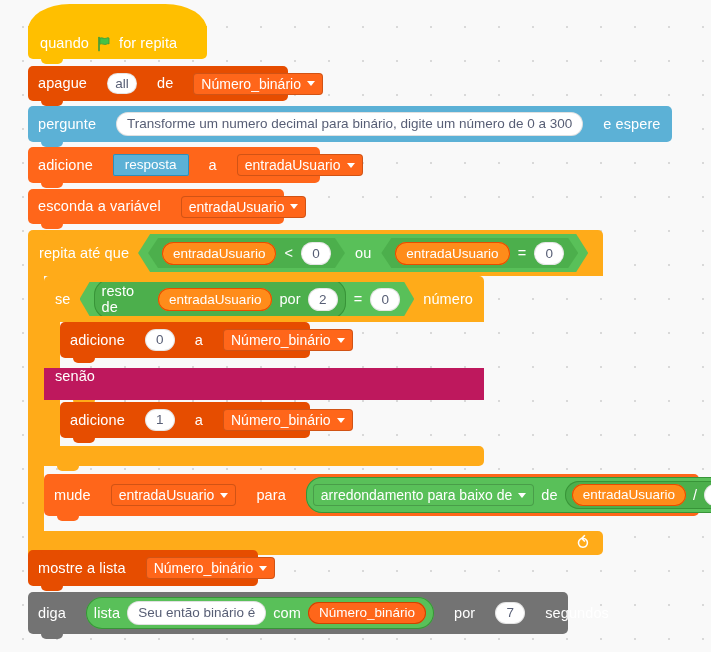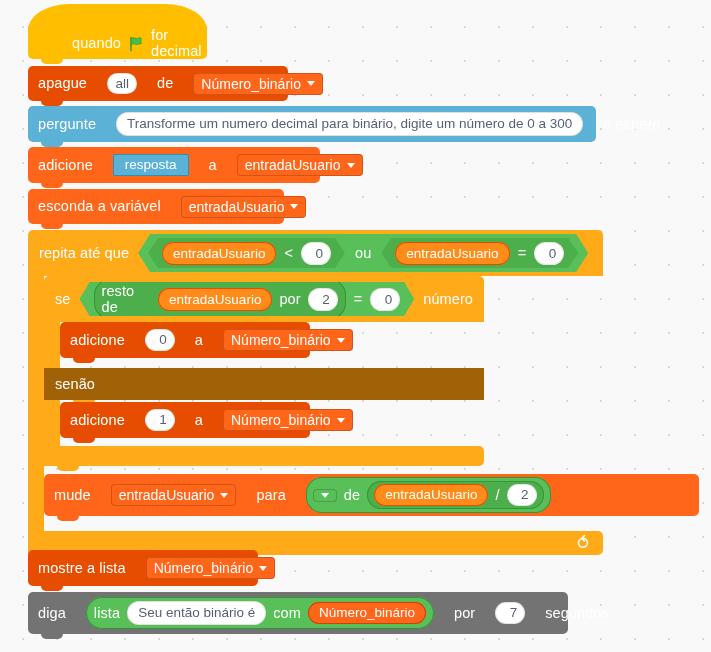"quando" .hat .hat-row { margin-left: 32px -> none }
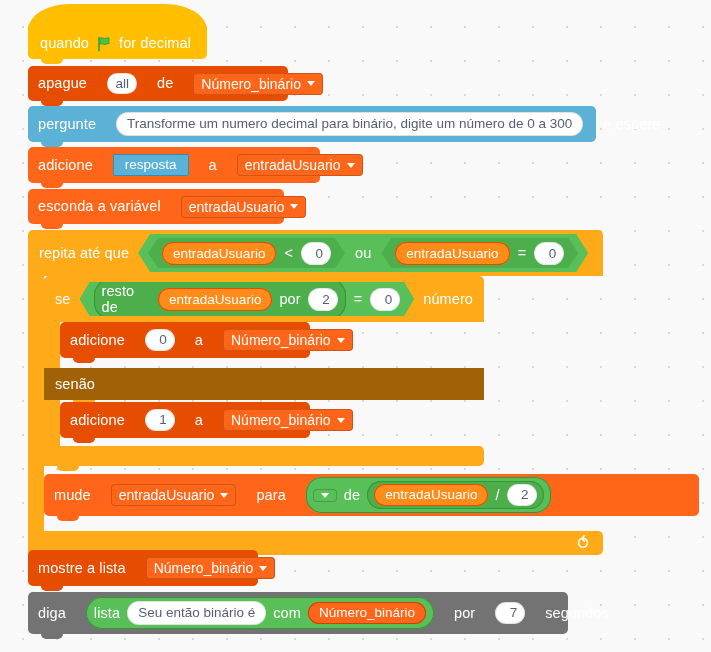"for decimal" span.lbl { text: decimal -> repita }
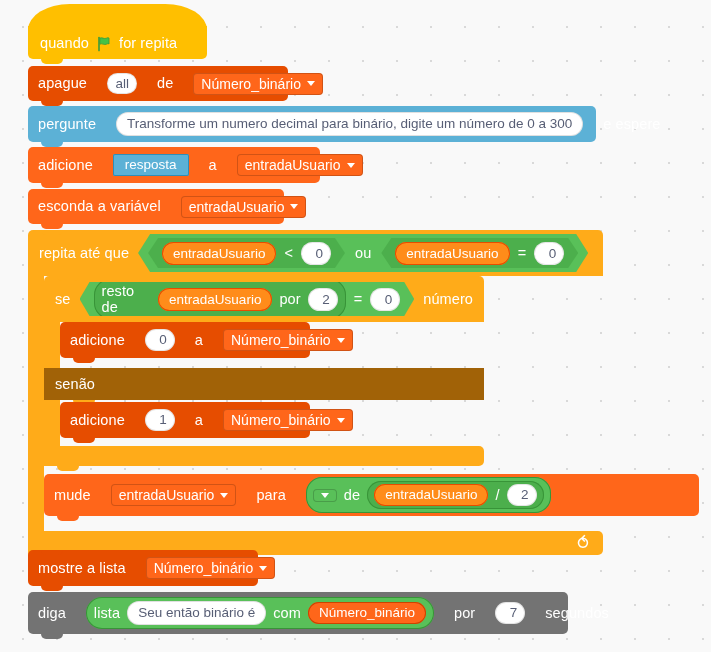"all" .num { text-align: right -> center }
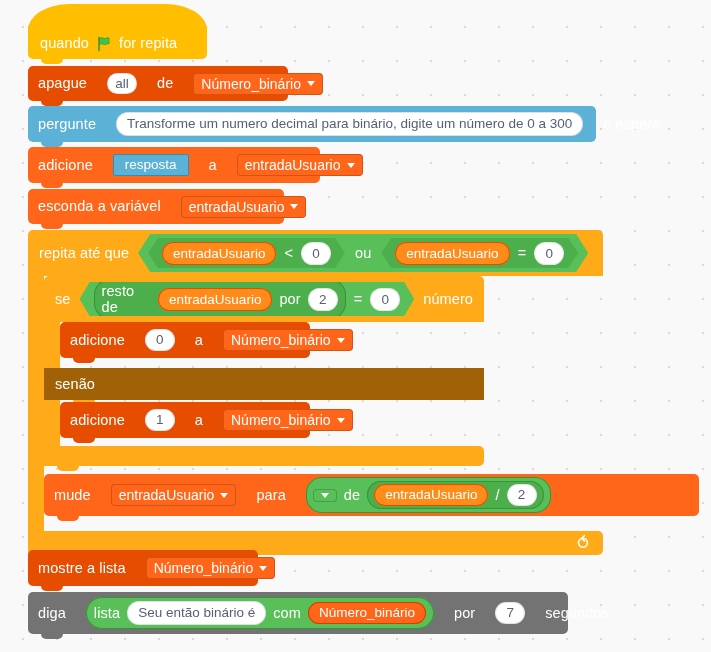"pergunte" div.blk { width: 568px -> 644px }
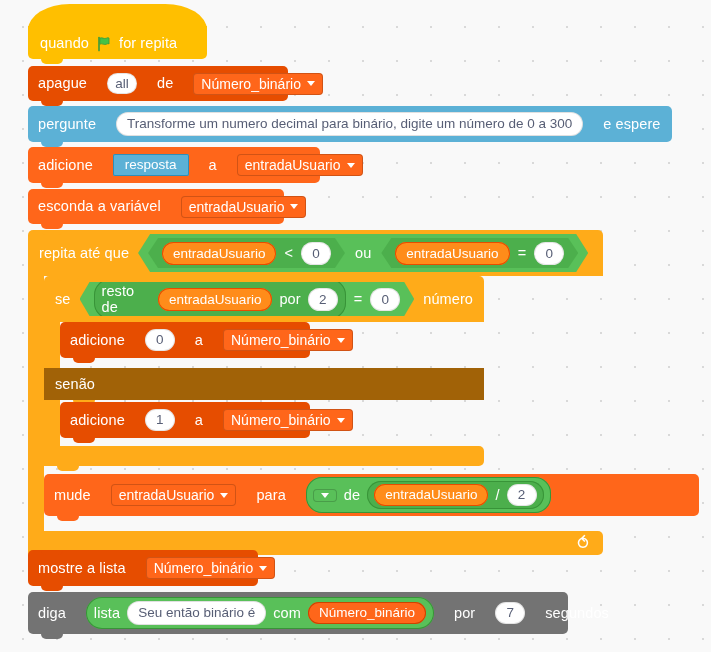"senão" .c-mid { align-items: center -> flex-start; background: #a16207 -> #be185d; padding: 12px 11px -> 0 11px }
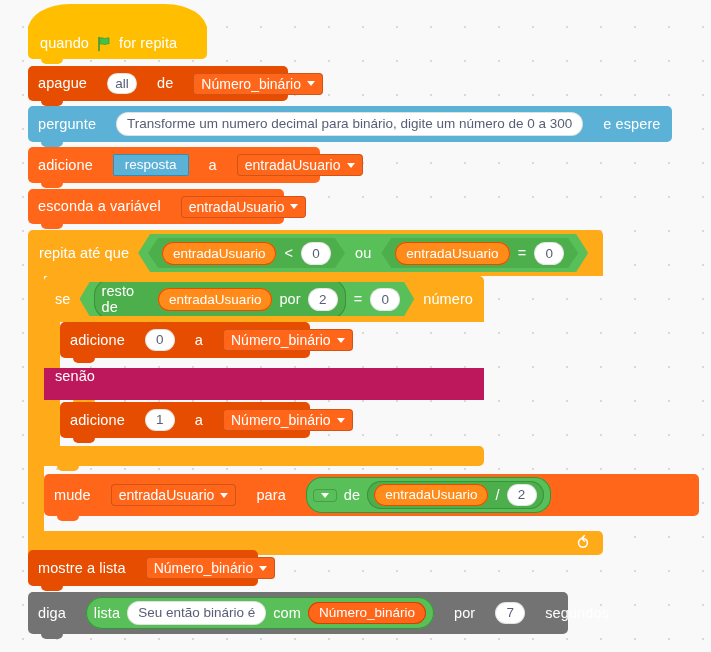"arredondamento para baixo de" span { html: none -> <span>arredondamento para baixo de</span> }
